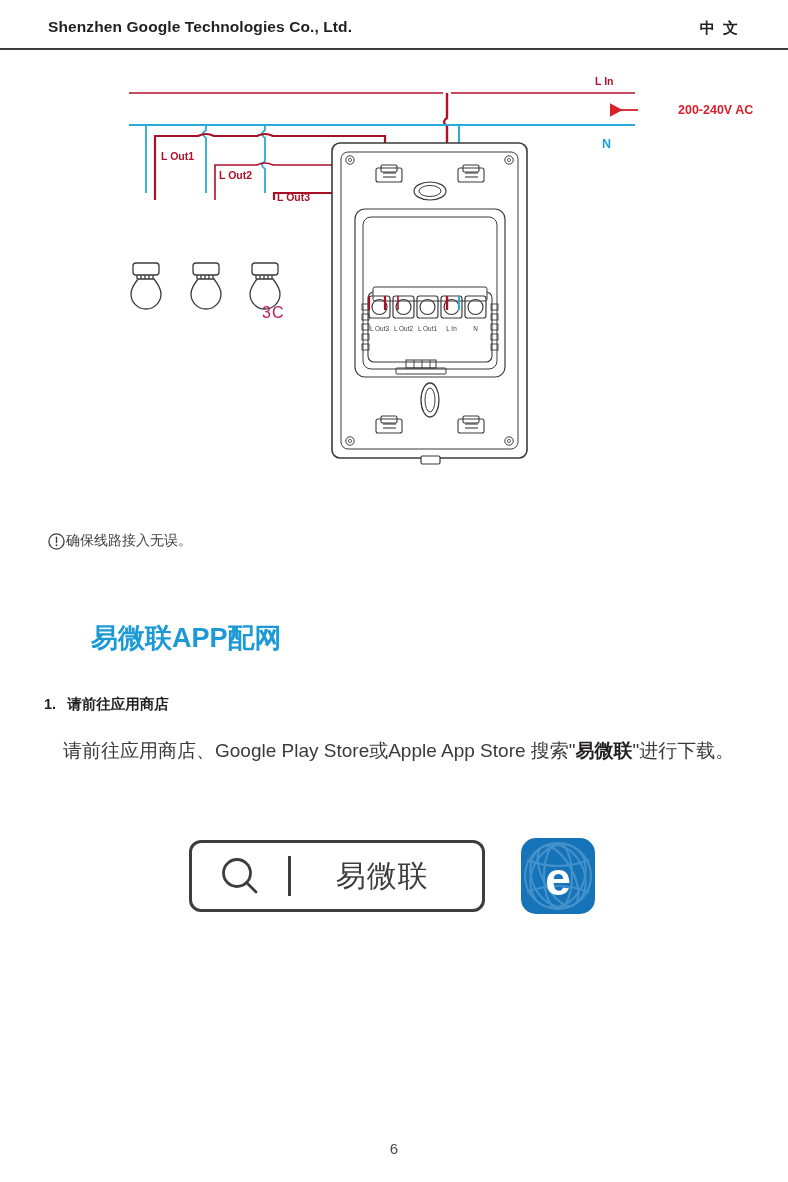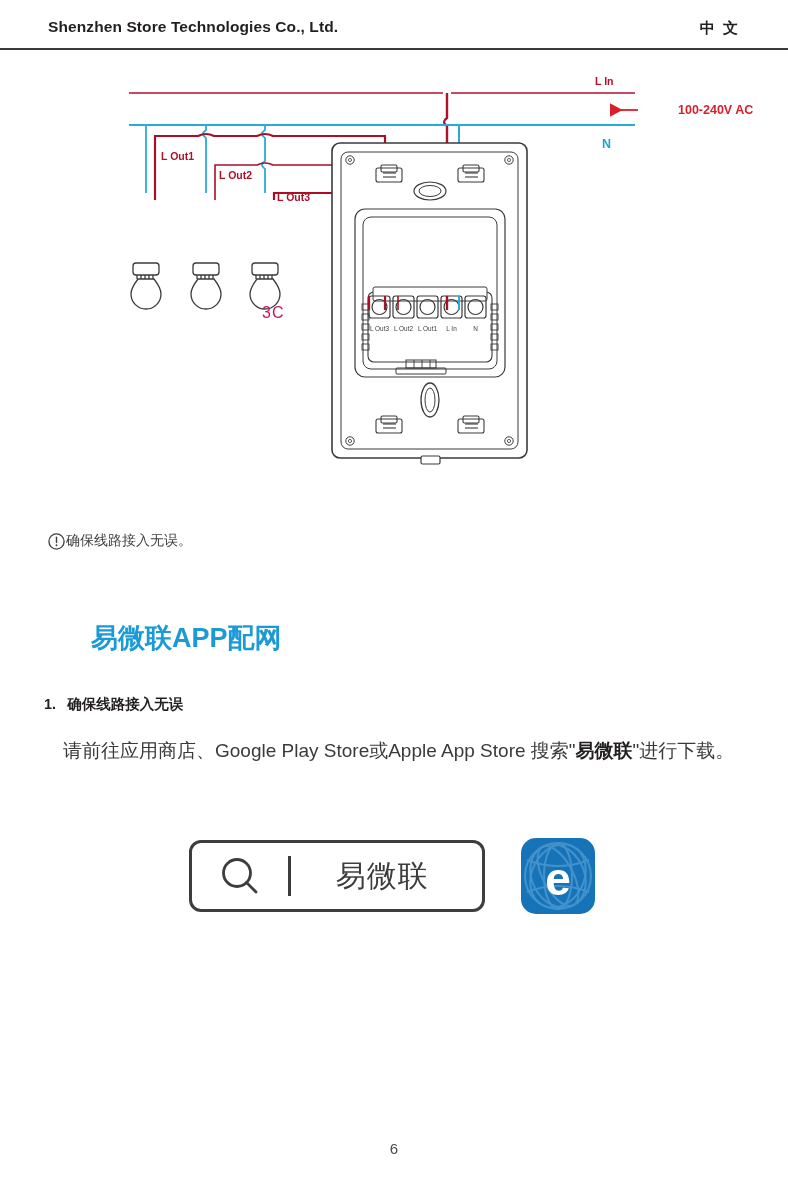"Shenzhen Store Technologies Co., Ltd." div.header-title { text: Store -> Google }
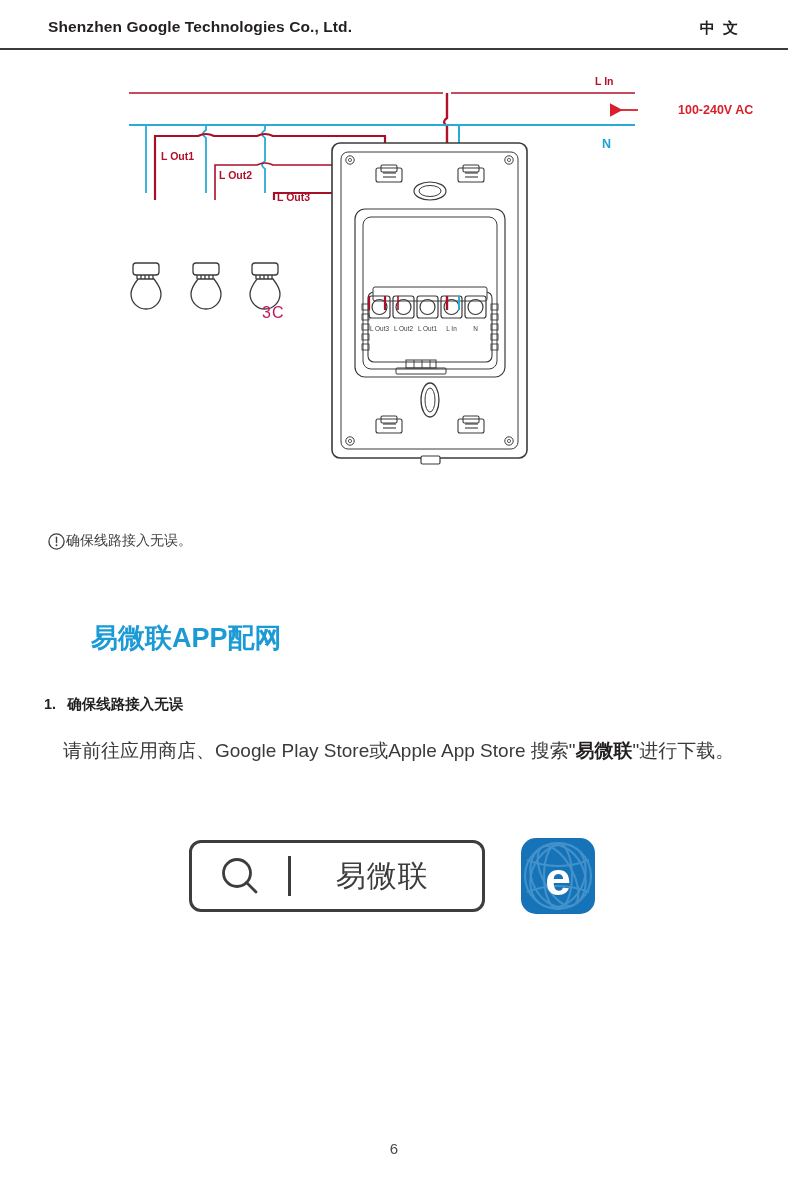"100-240V AC" div.lbl-vac { text: 100-240V -> 200-240V }
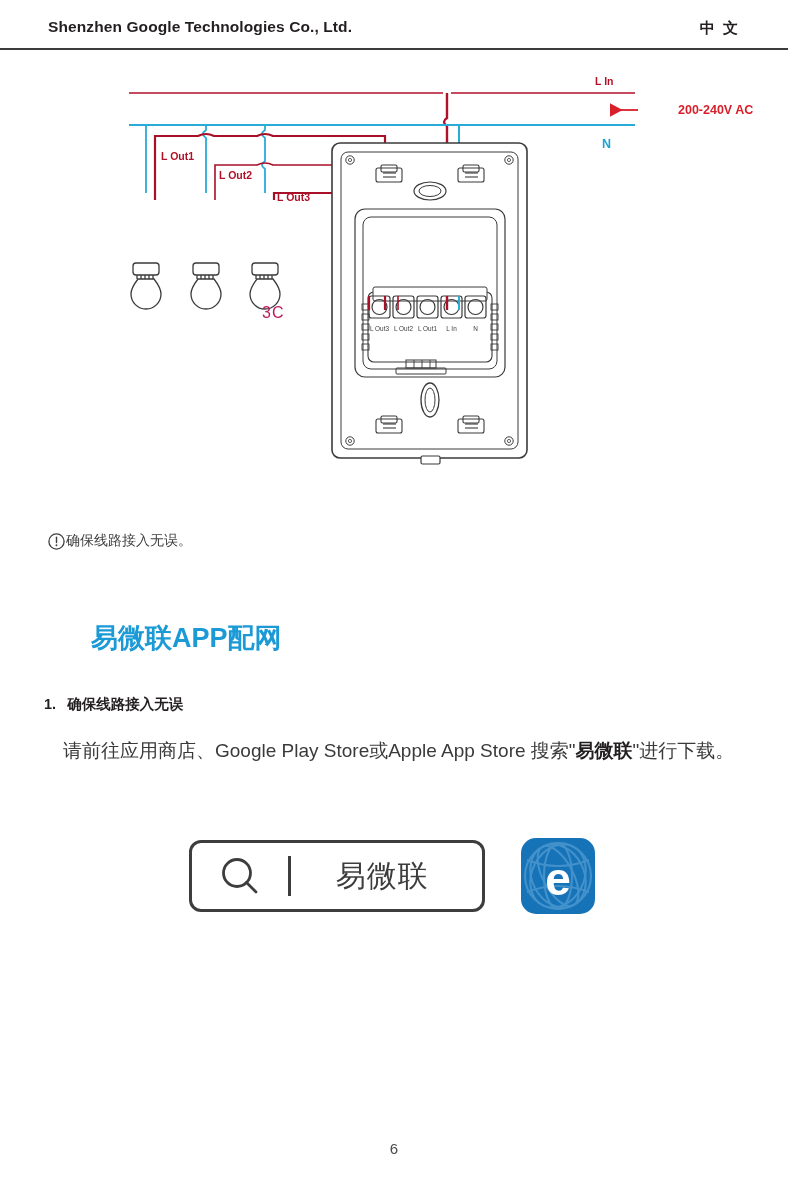"确保线路接入无误" span { text: 确保线路接入无误 -> 请前往应用商店 }
